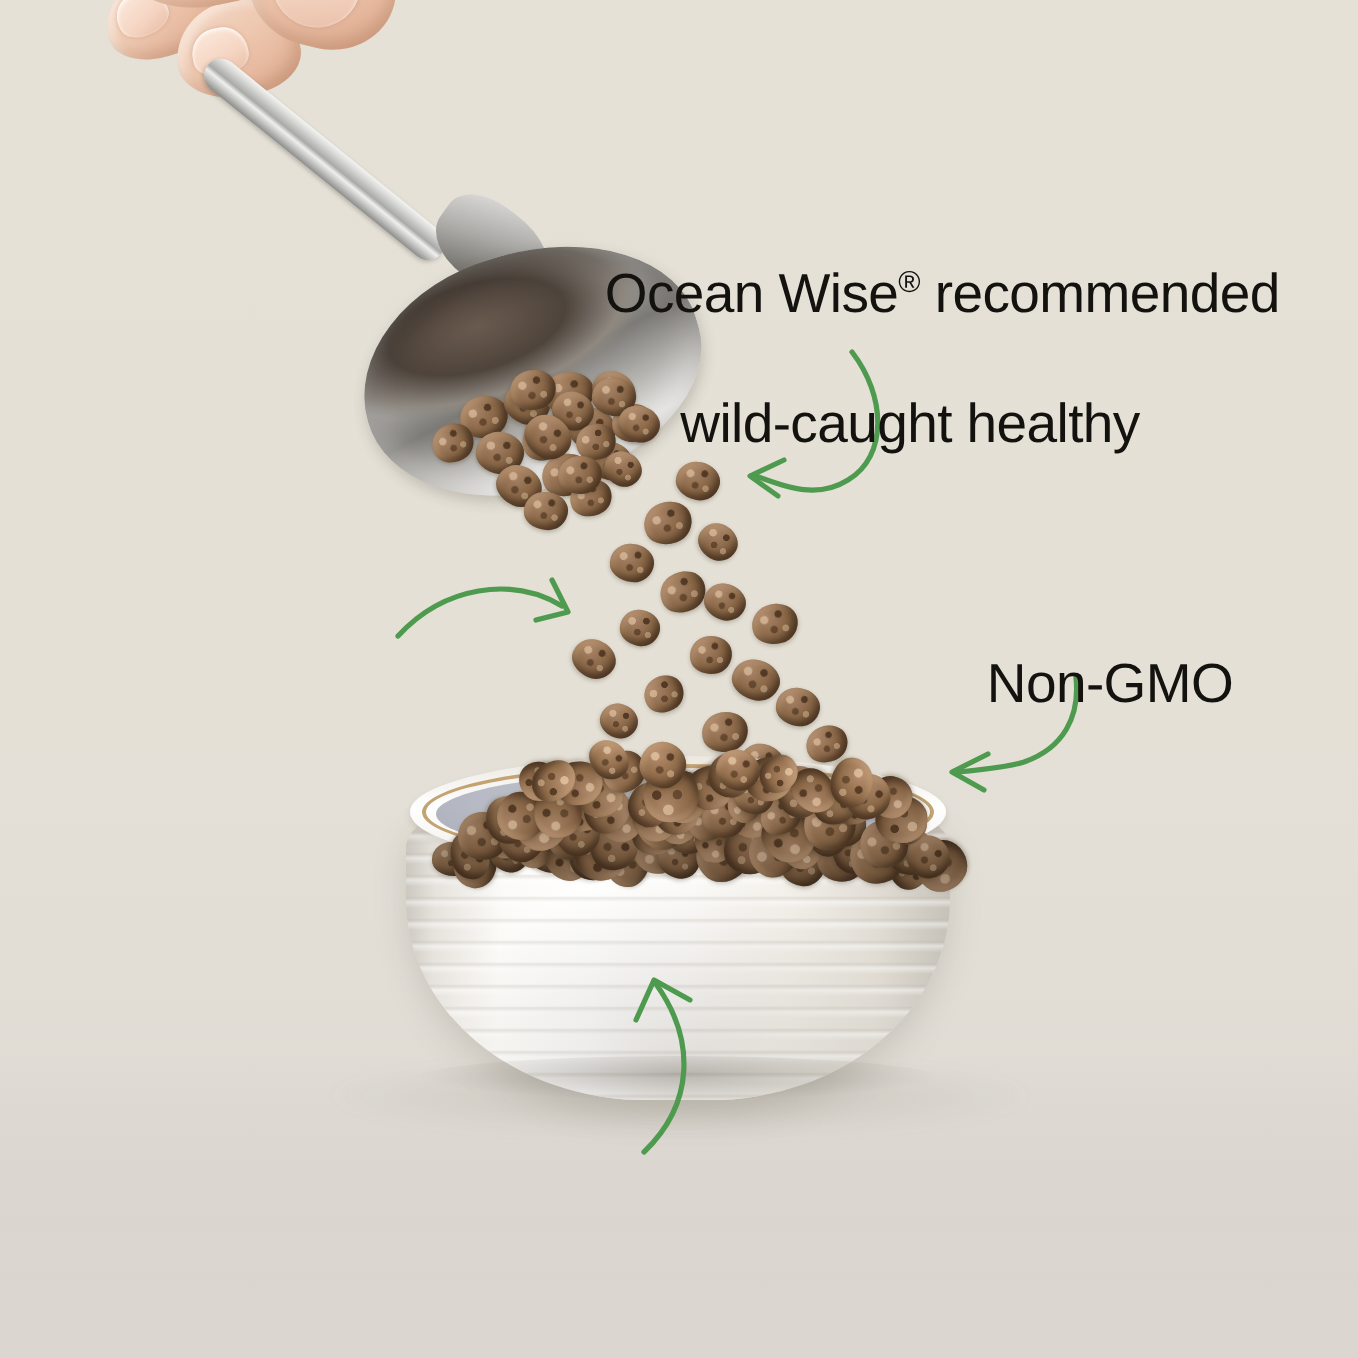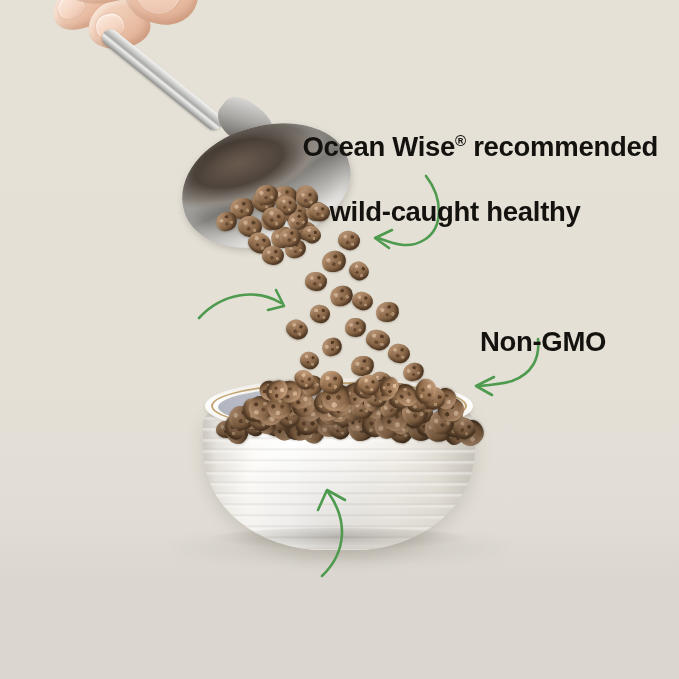"Ocean Wise® recommended" .label { font-weight: 700 -> 400 }
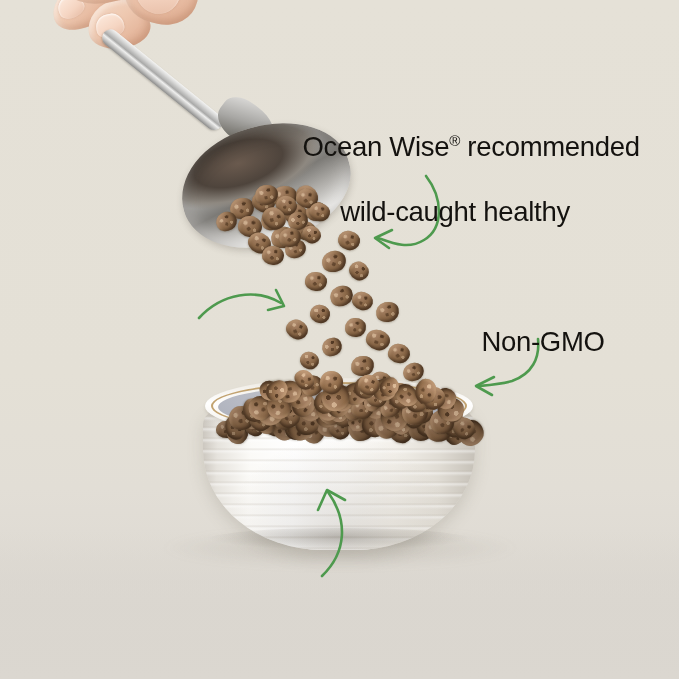"Non-GMO" #label-nongmo { left: 443px -> 455px }
